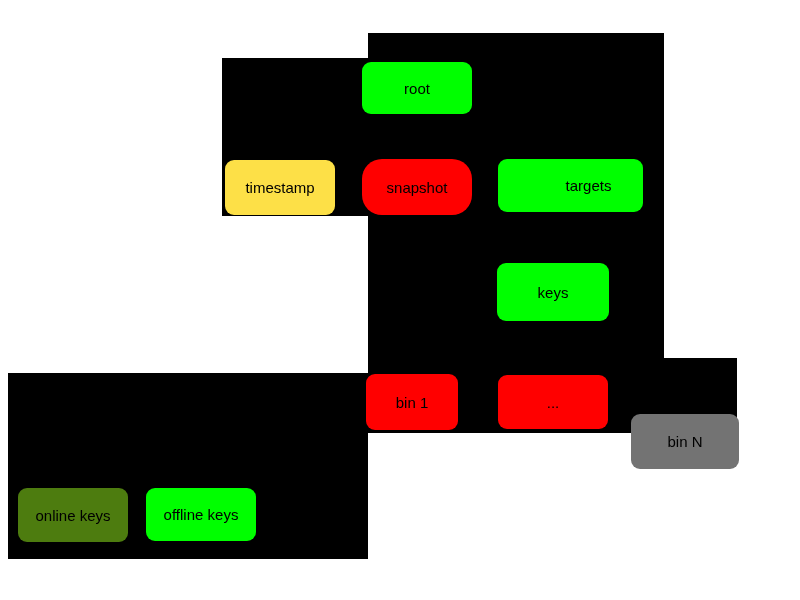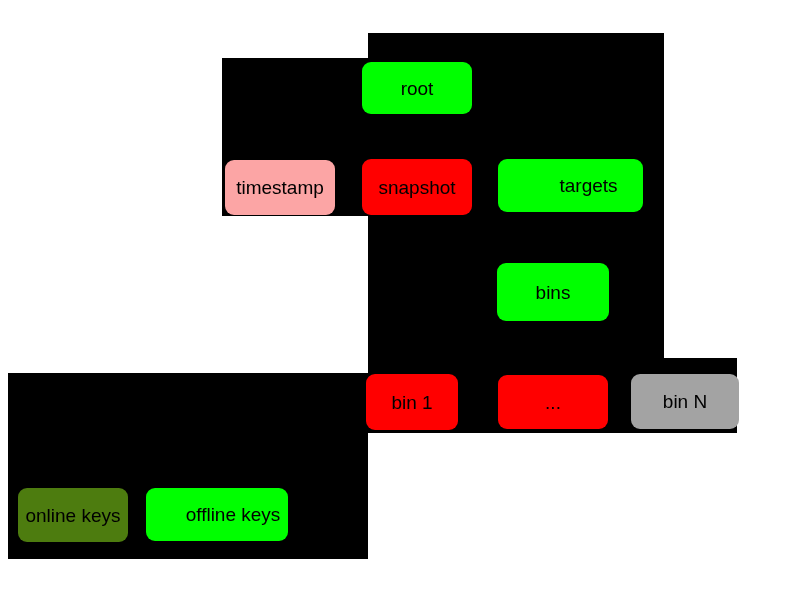"root" .node { font-size: 19px -> 15px }
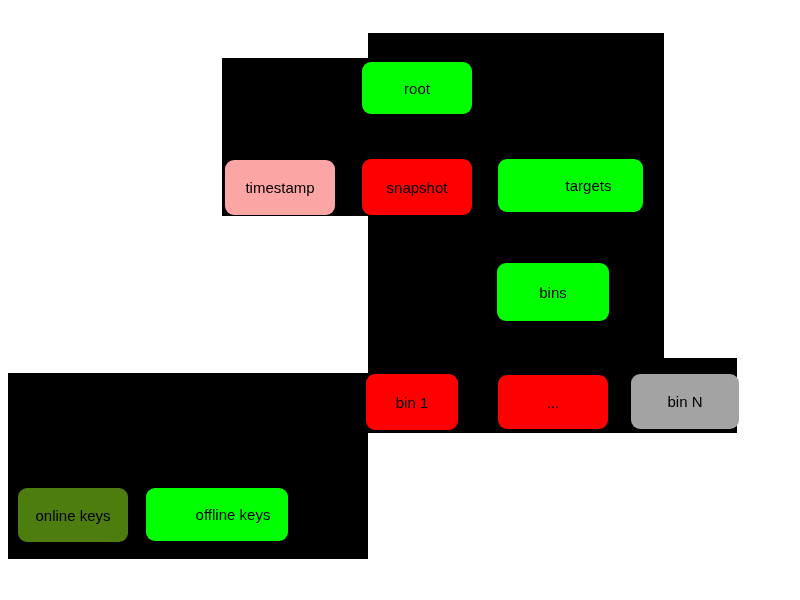"timestamp" div.node { background: #fca5a5 -> #fde047 }
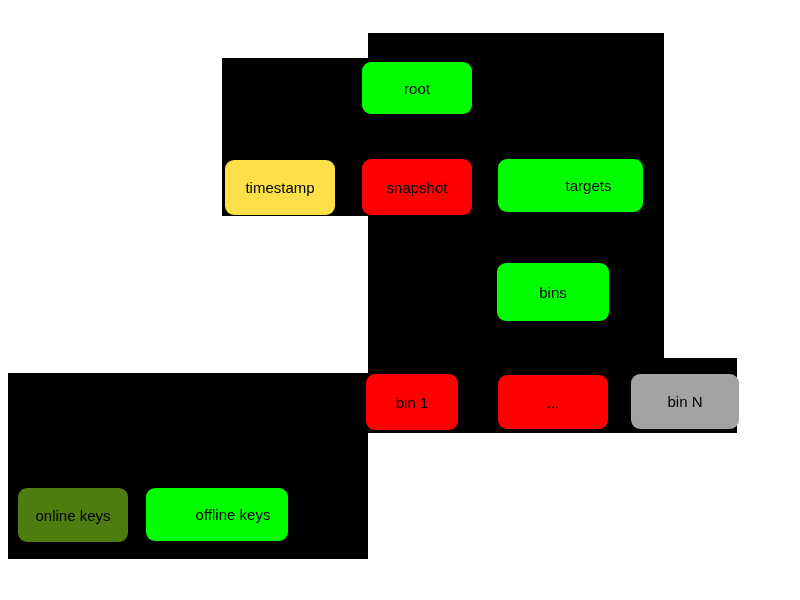"snapshot" #node-snapshot { border-radius: none -> 20px }
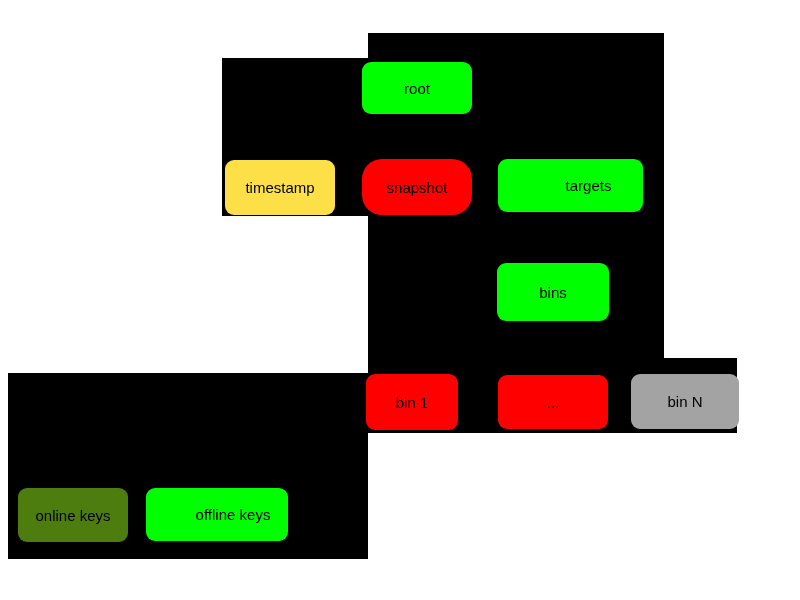"bins" span { text: bins -> keys }
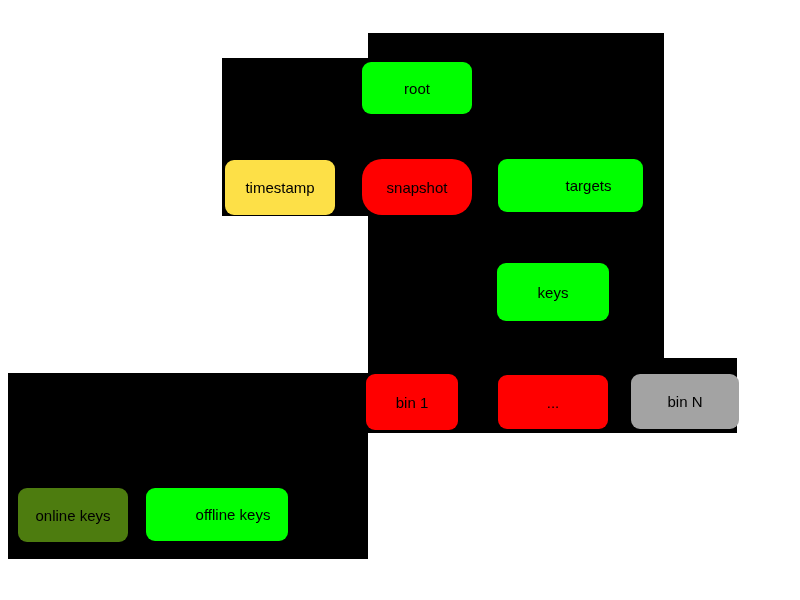"bin N" div.node { background: #a3a3a3 -> #737373; margin-top: none -> 40px }
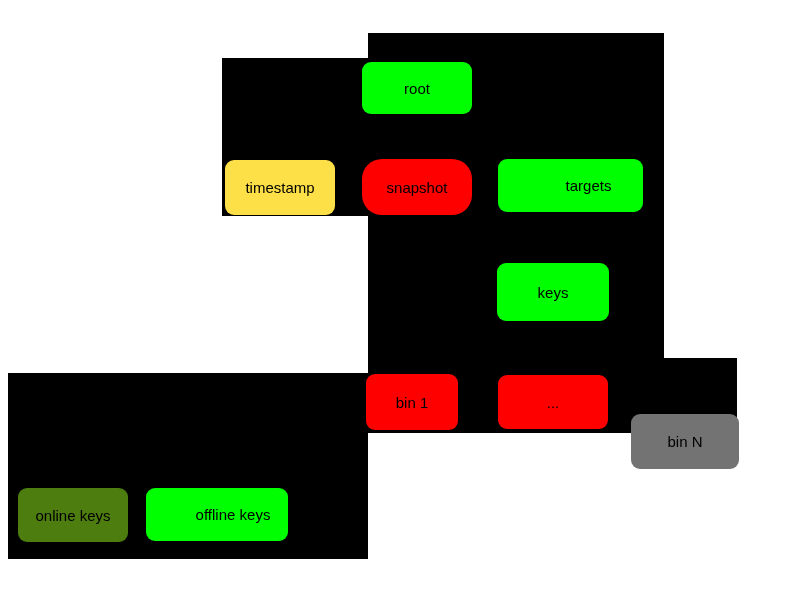"offline keys" #node-offline-keys { padding-left: 32px -> none }
